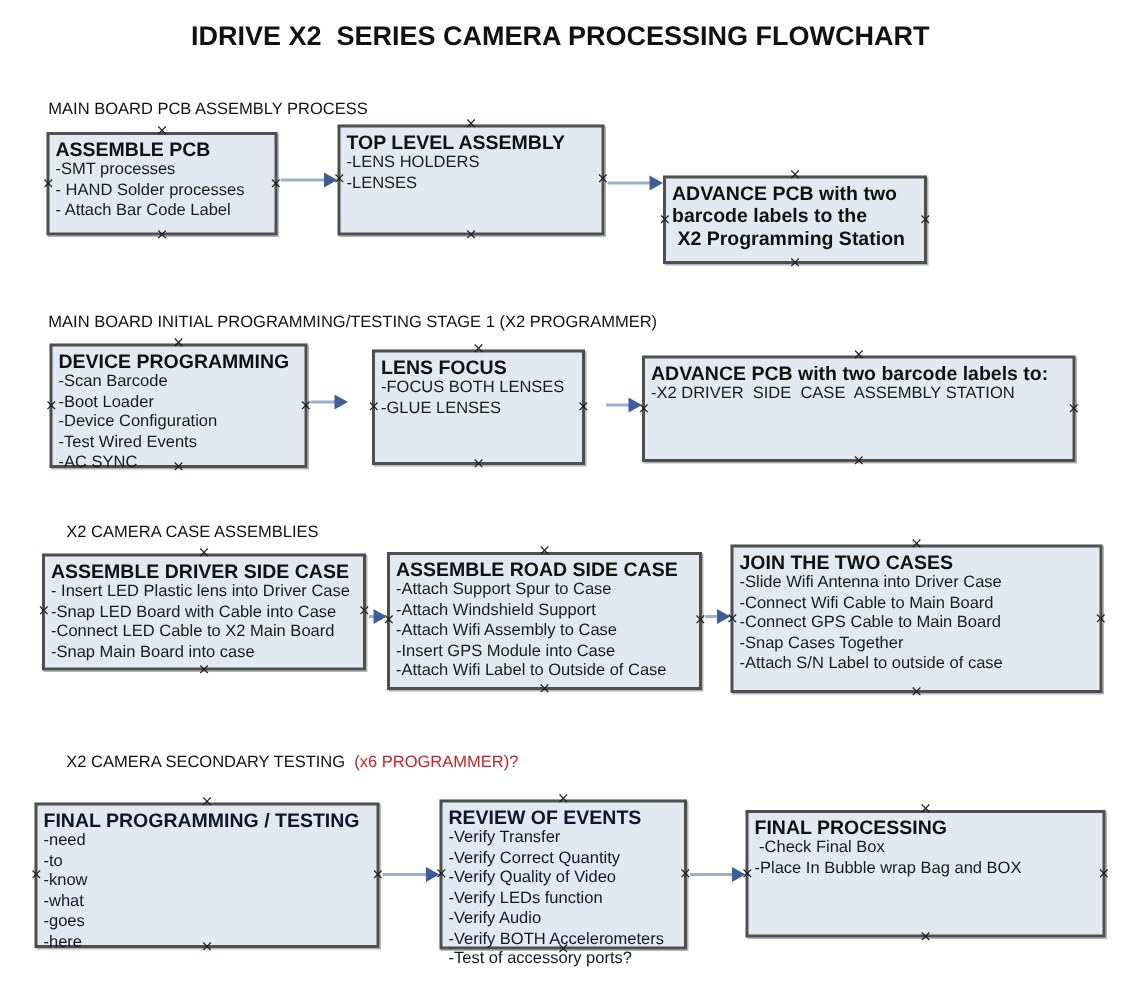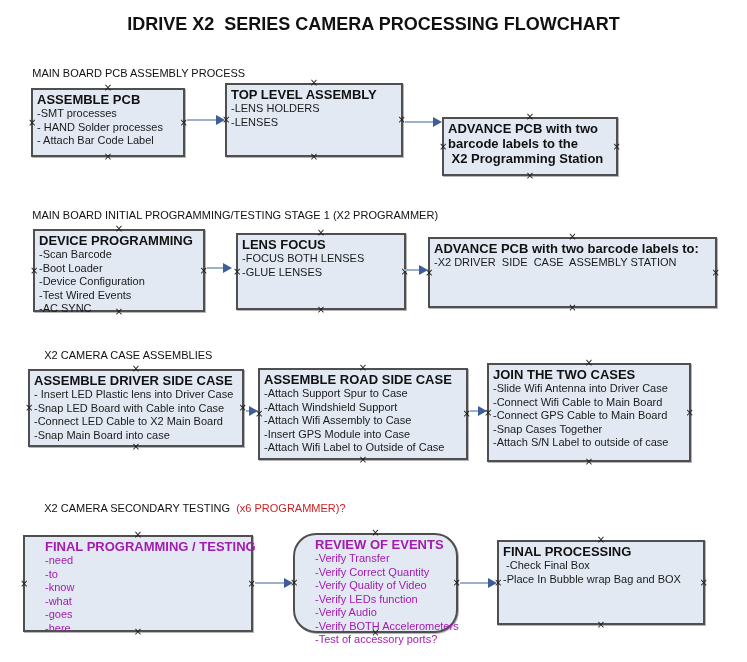"LENS FOCUS" div.box { left: 236px -> 248px; width: 170px -> 142px }
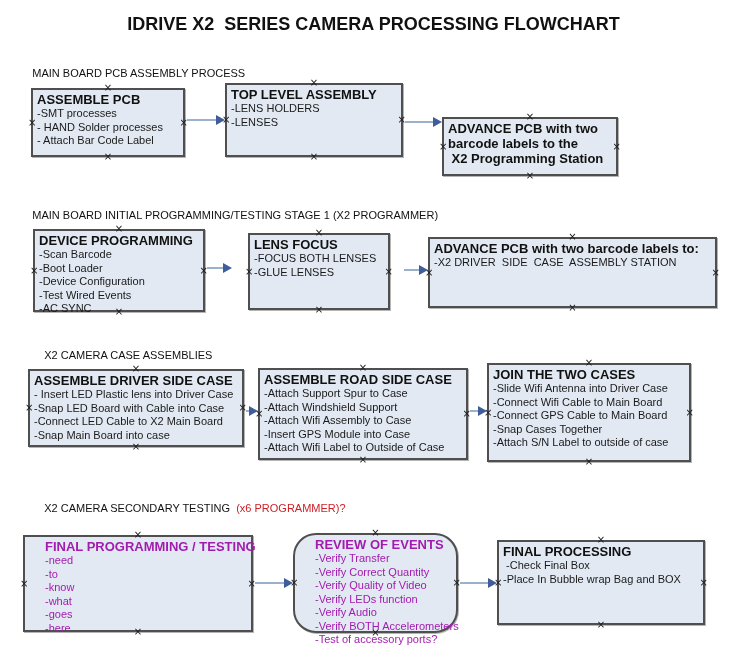"JOIN THE TWO CASES" div.box { width: 204px -> 248px }
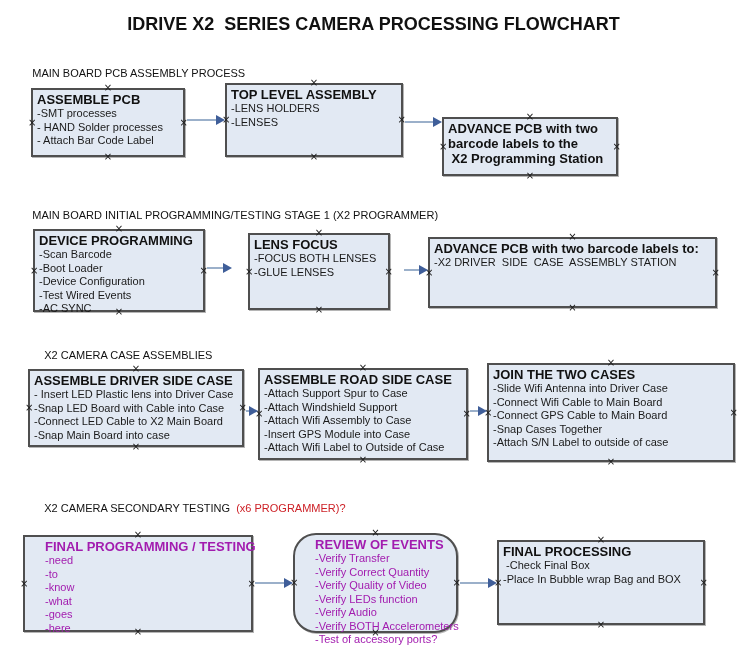"FINAL PROGRAMMING / TESTING" .box.red .box-title,.box.red .box-item { color: #a21caf -> #0f172a; margin-left: 16px -> none }
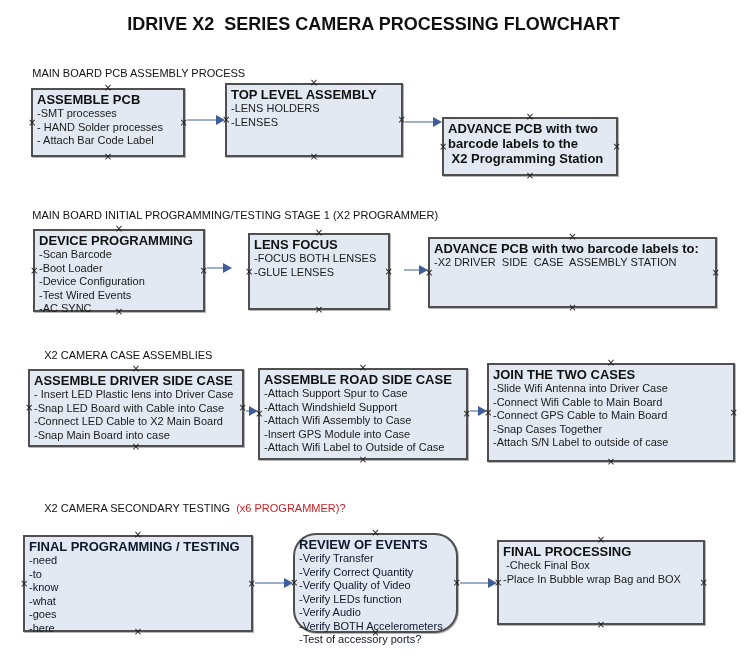"REVIEW OF EVENTS" div.box { border-radius: 23px -> none }
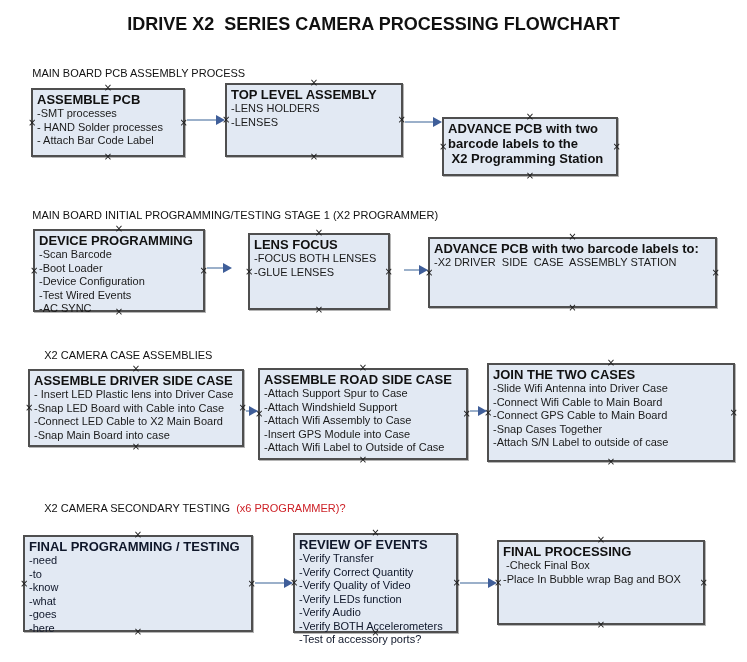"FINAL PROCESSING" div.box { width: 208px -> 240px }
